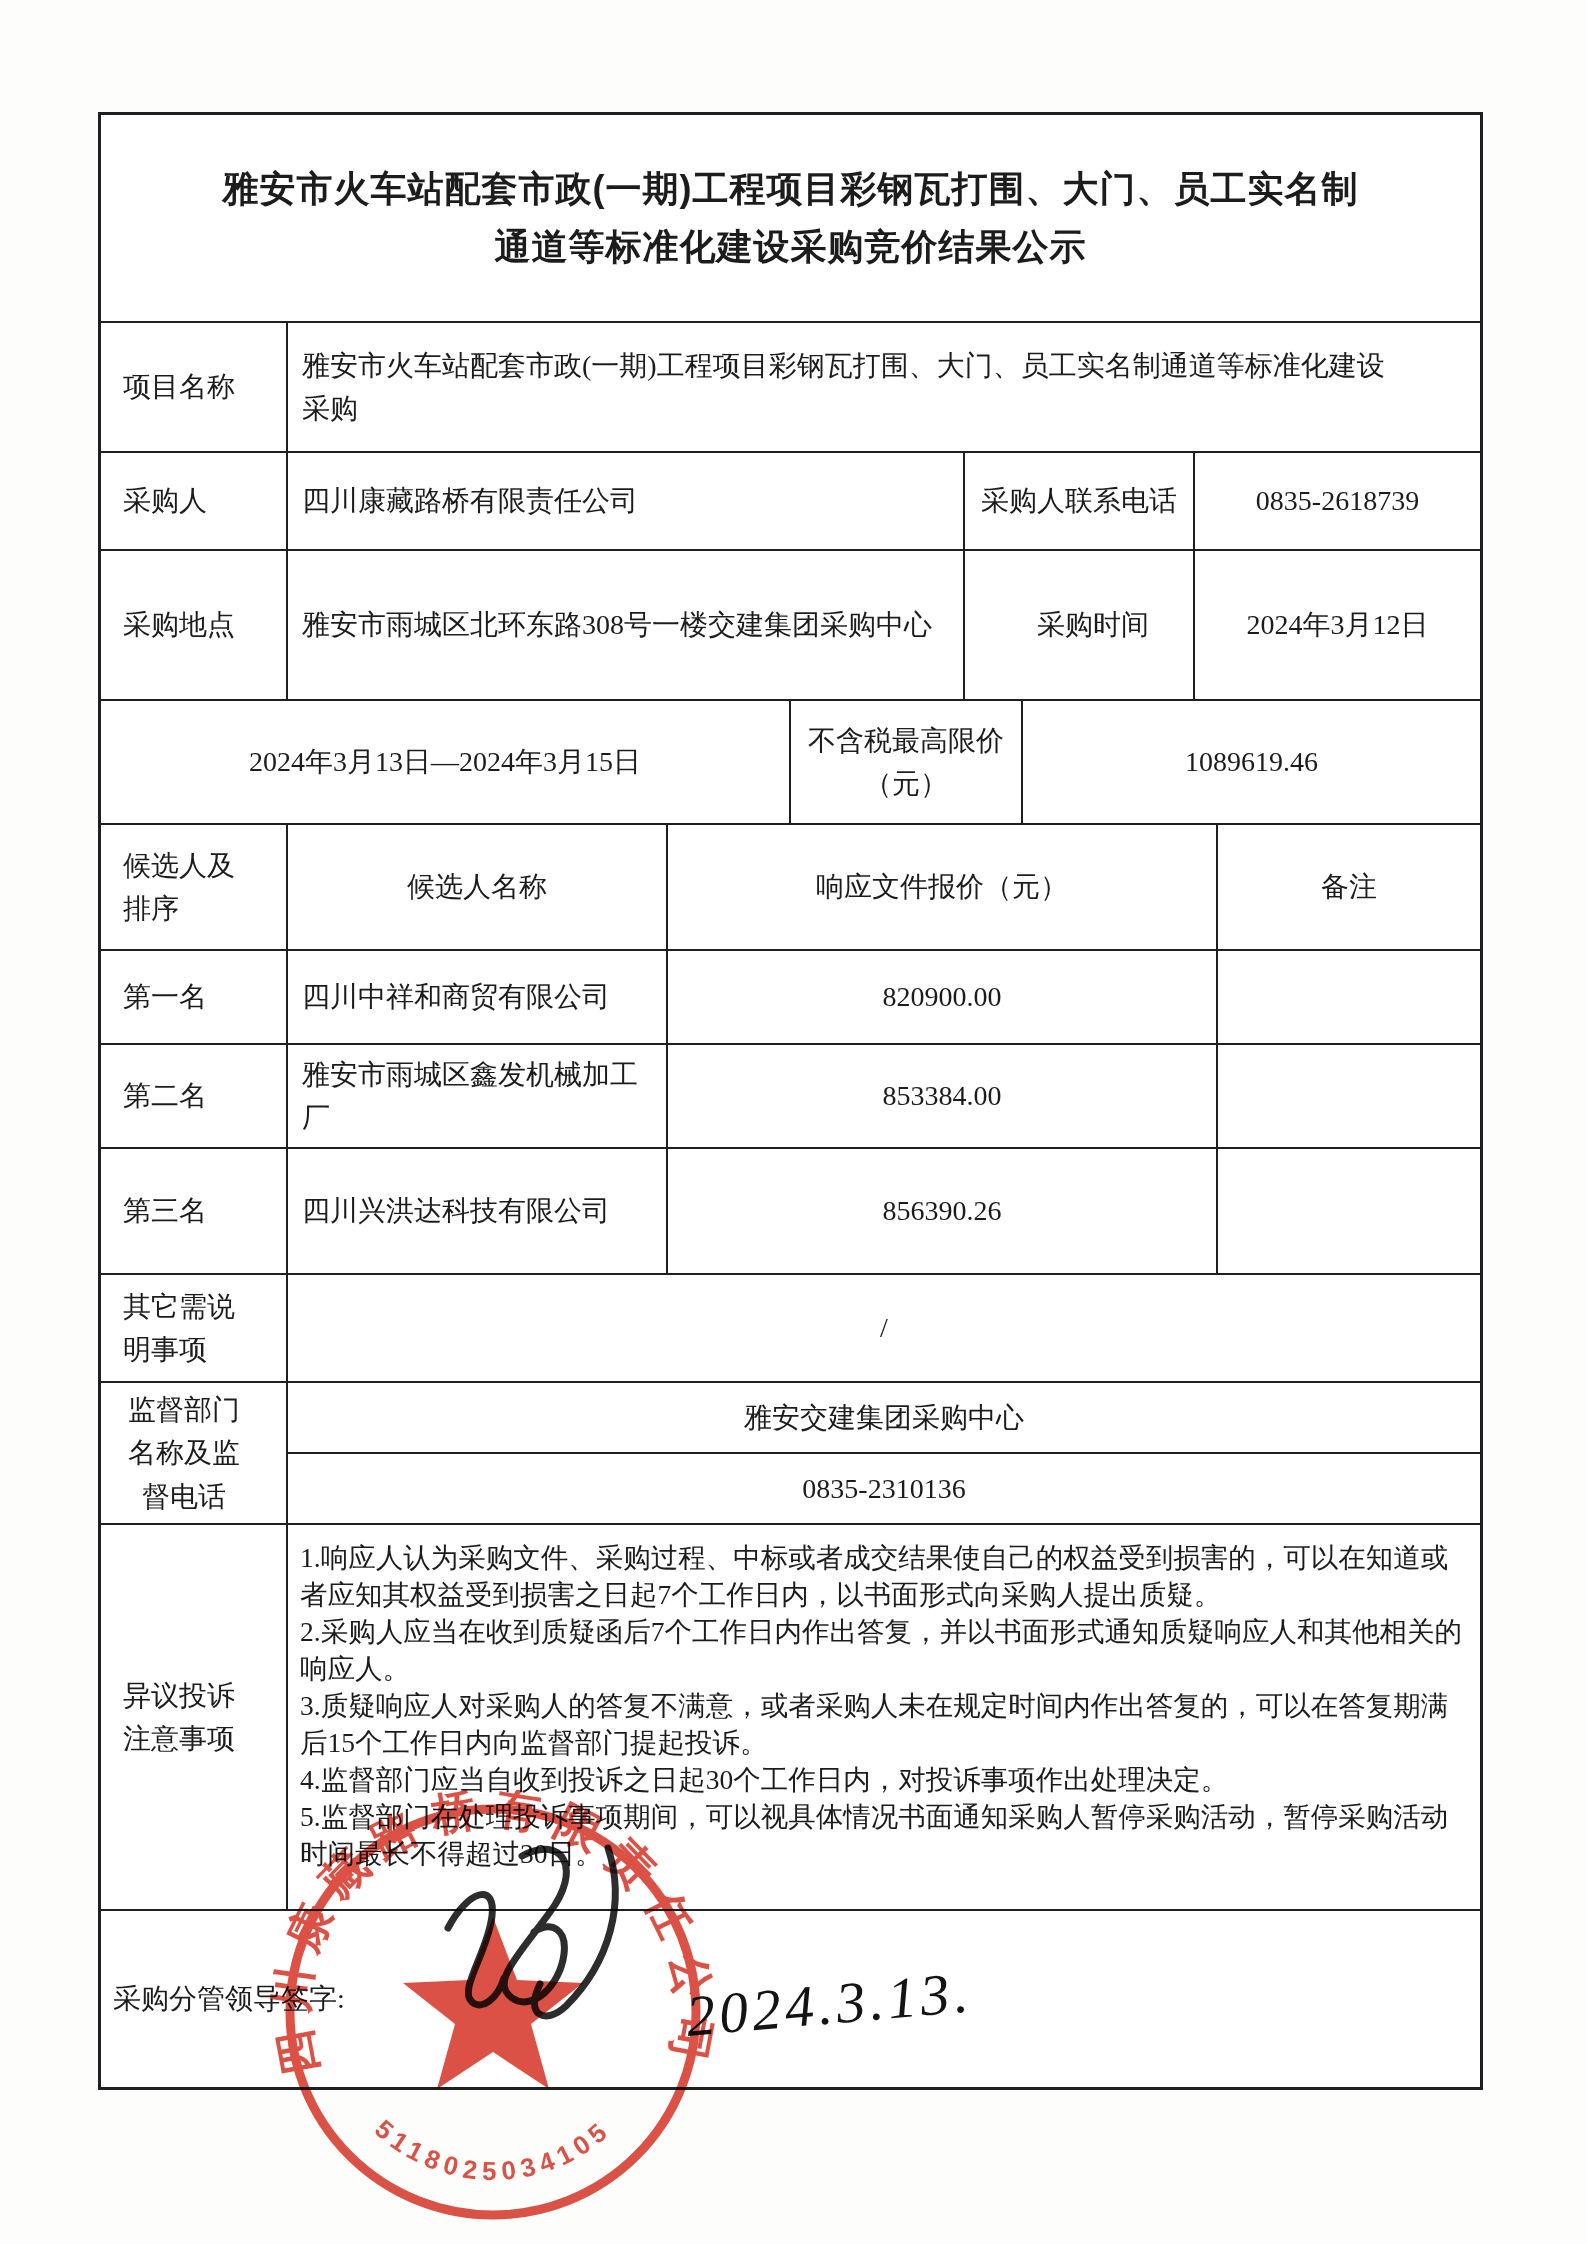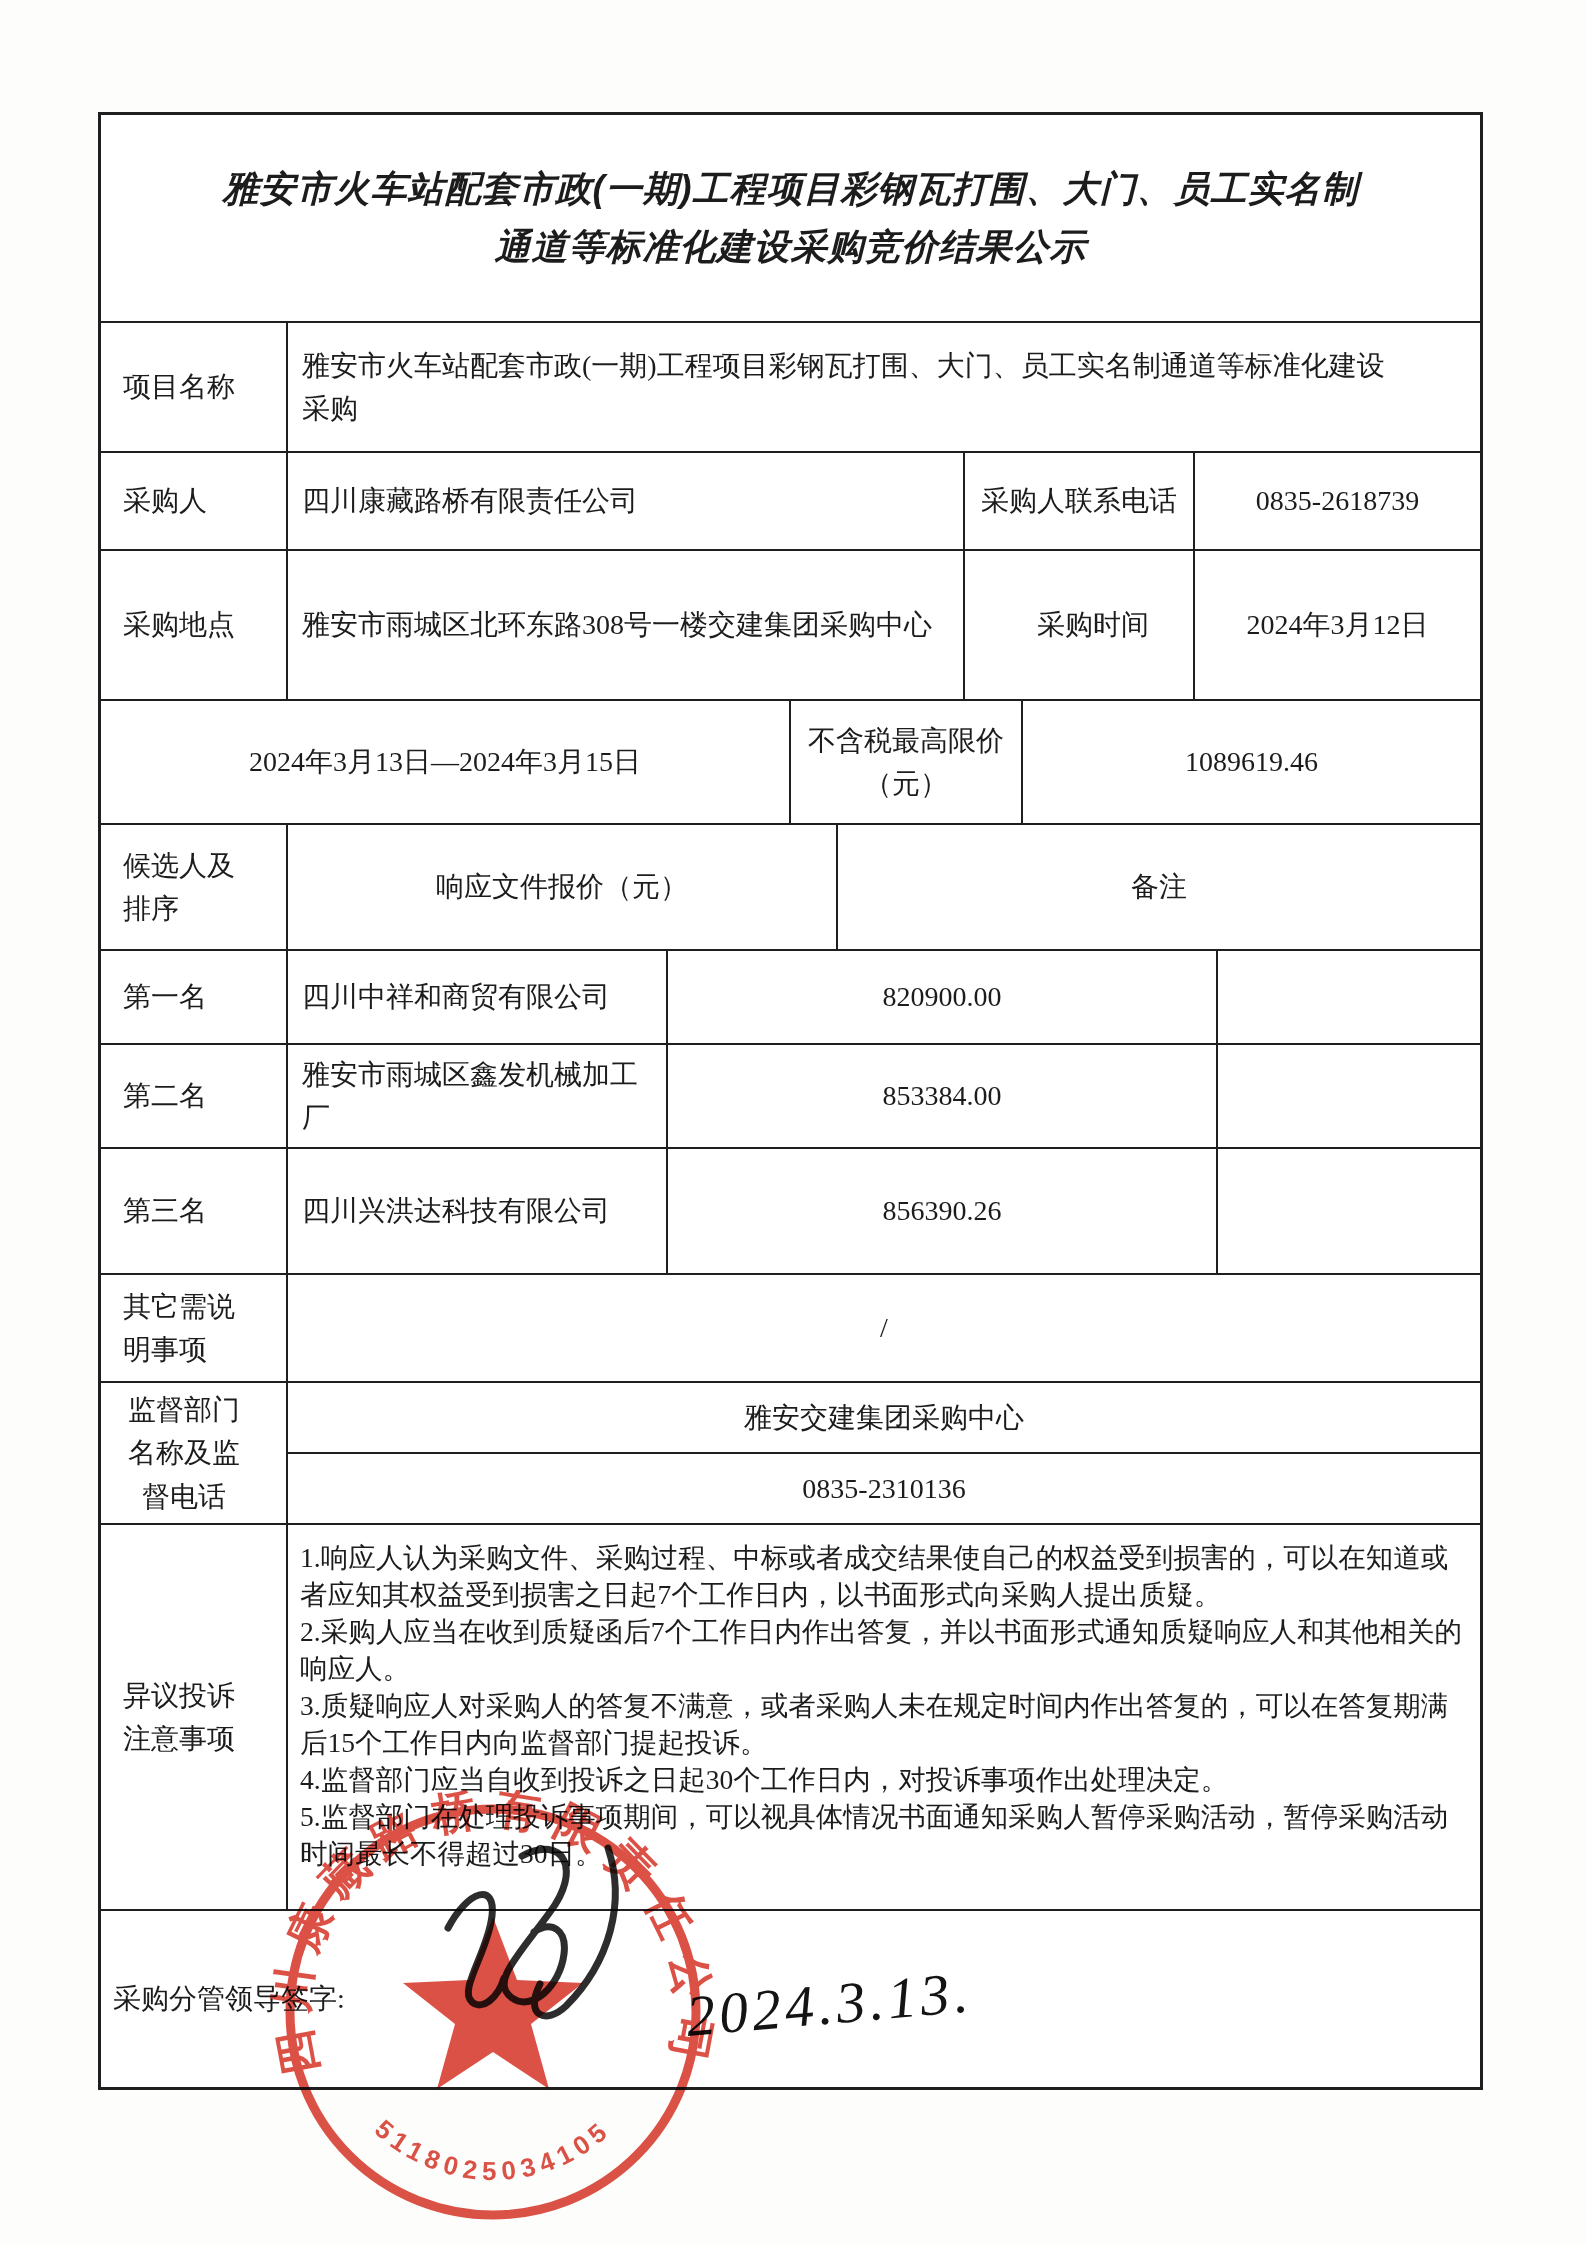"雅安市火车站配套市政(一期)工程项目彩钢瓦打围、大门、员工实名制通道等标准化建设采购竞价结果公示" .title-row { font-style: italic -> none }
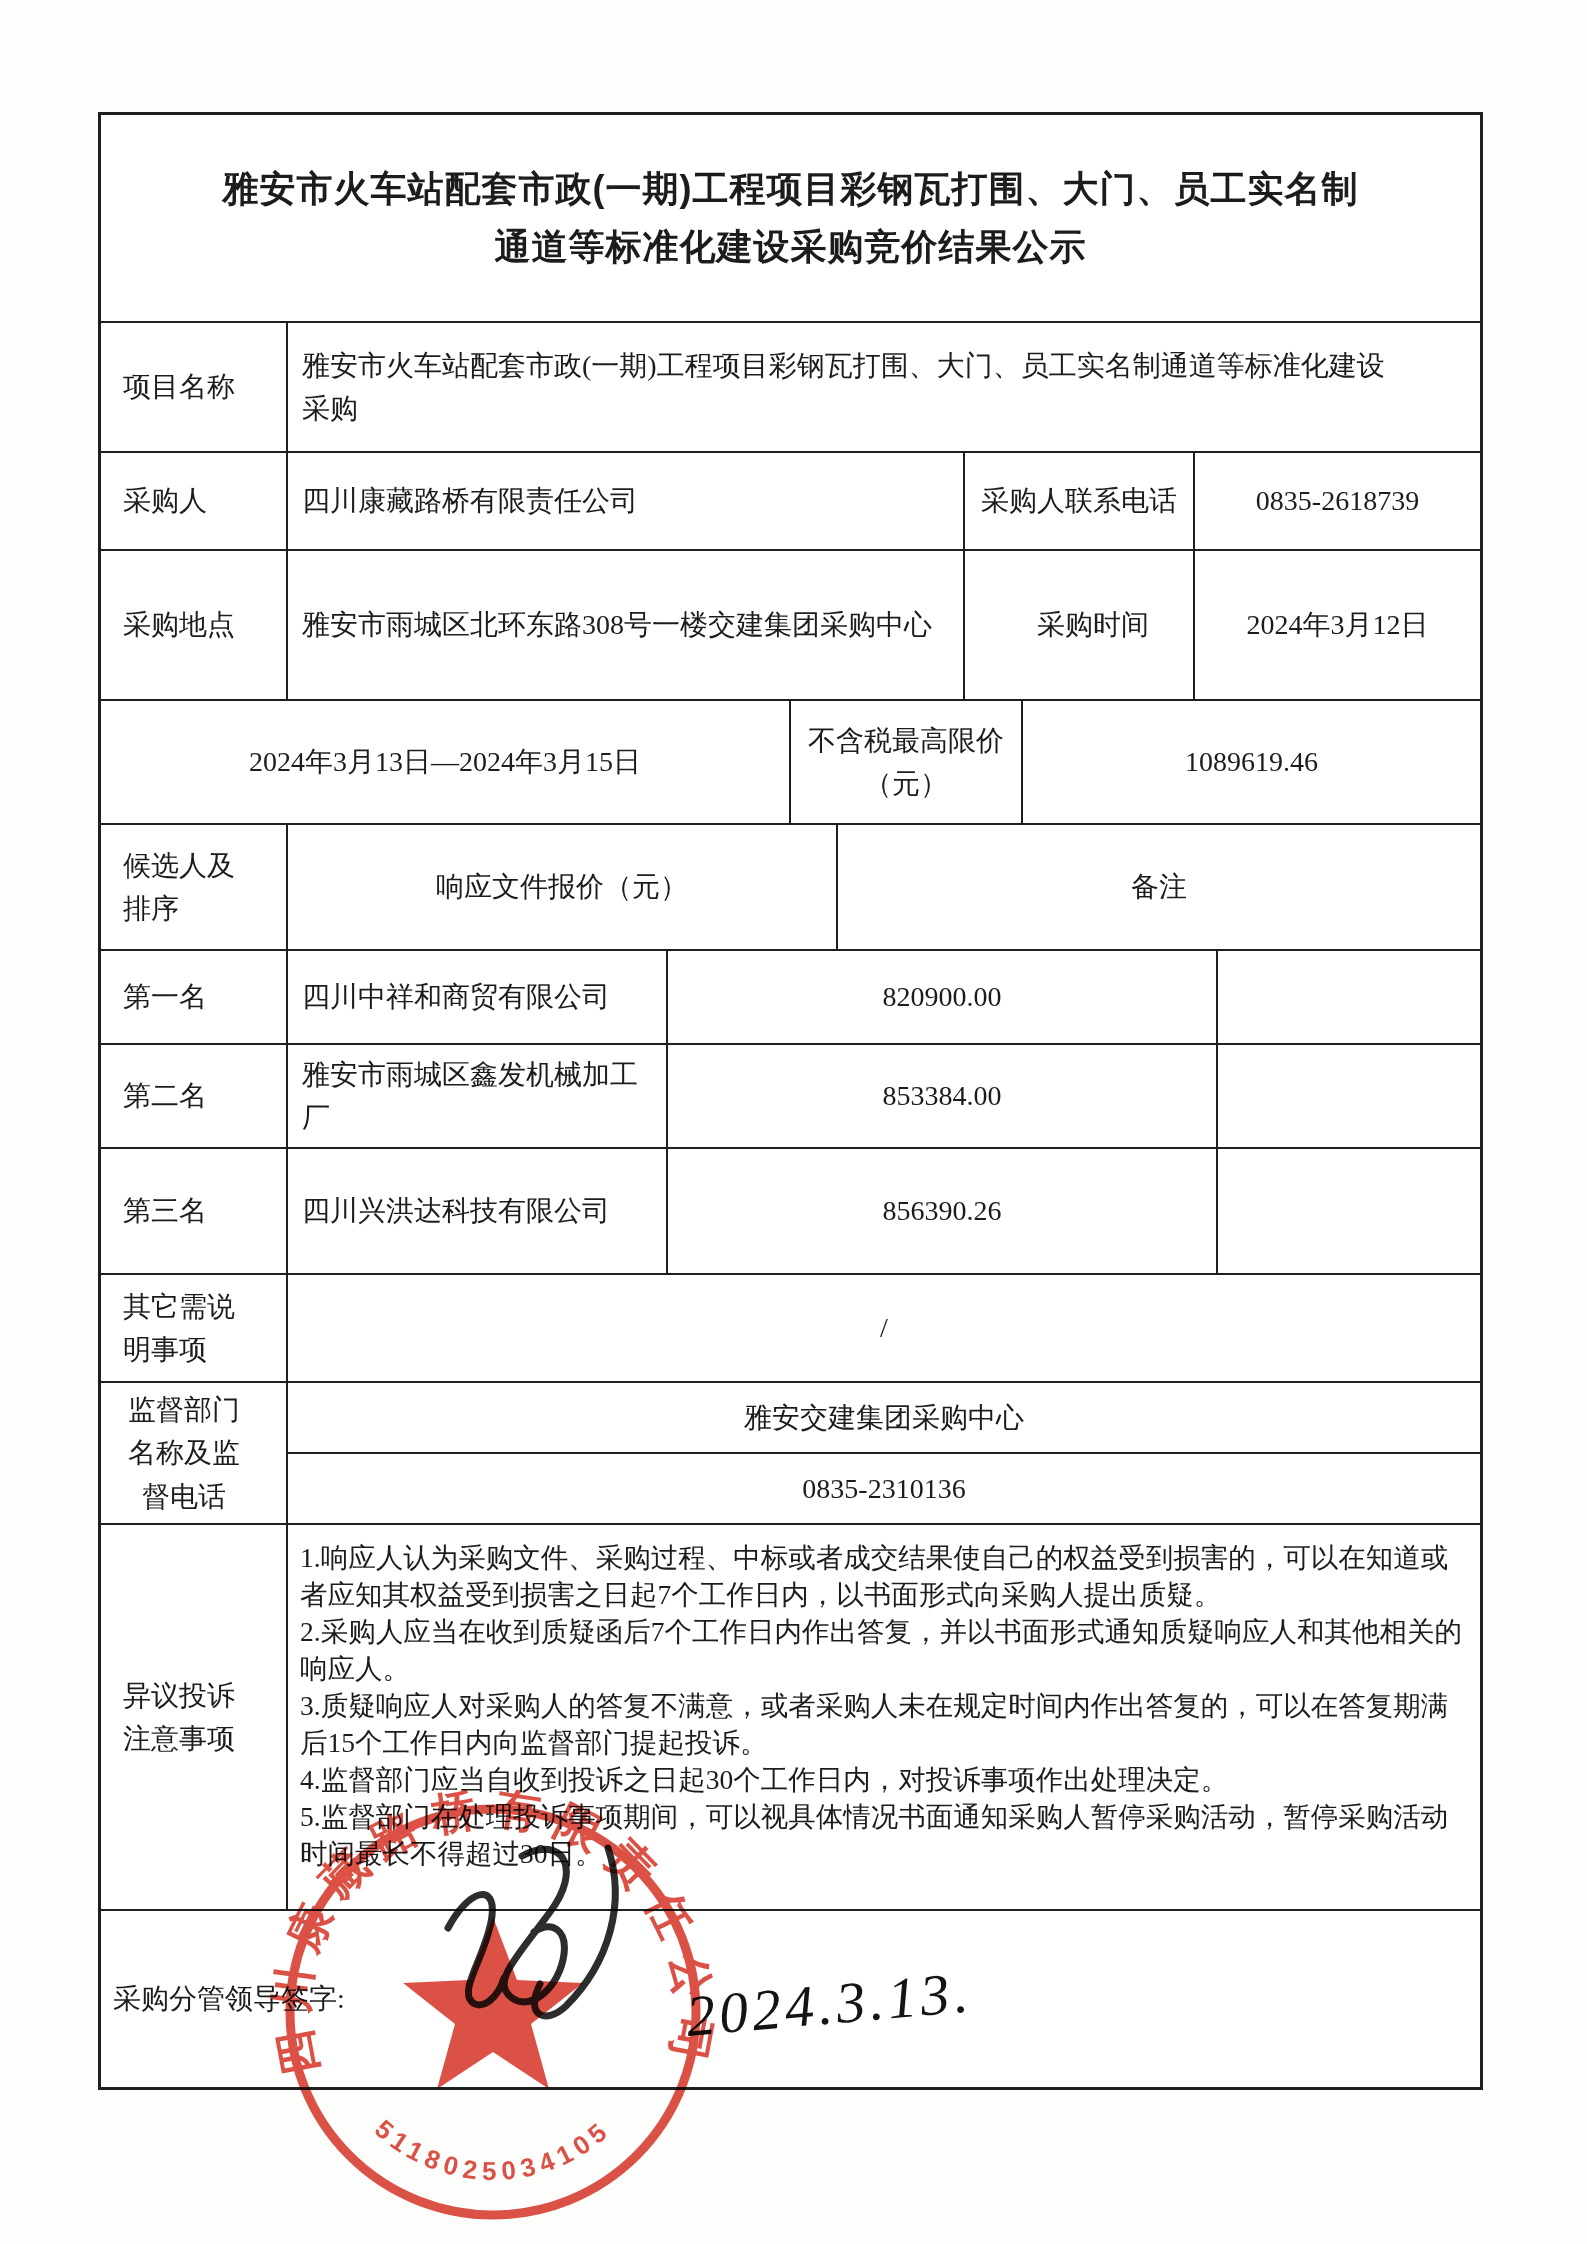"候选人名称" div.cell { html: none -> <div>候选人名称</div> }
